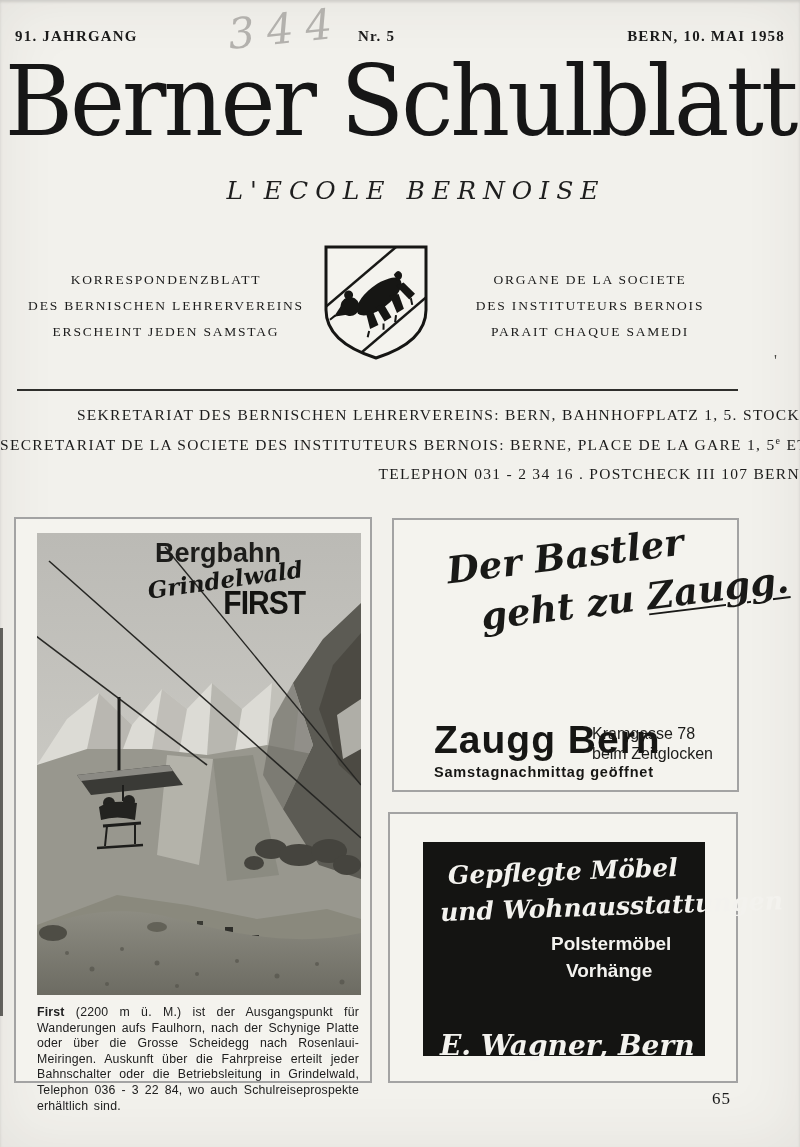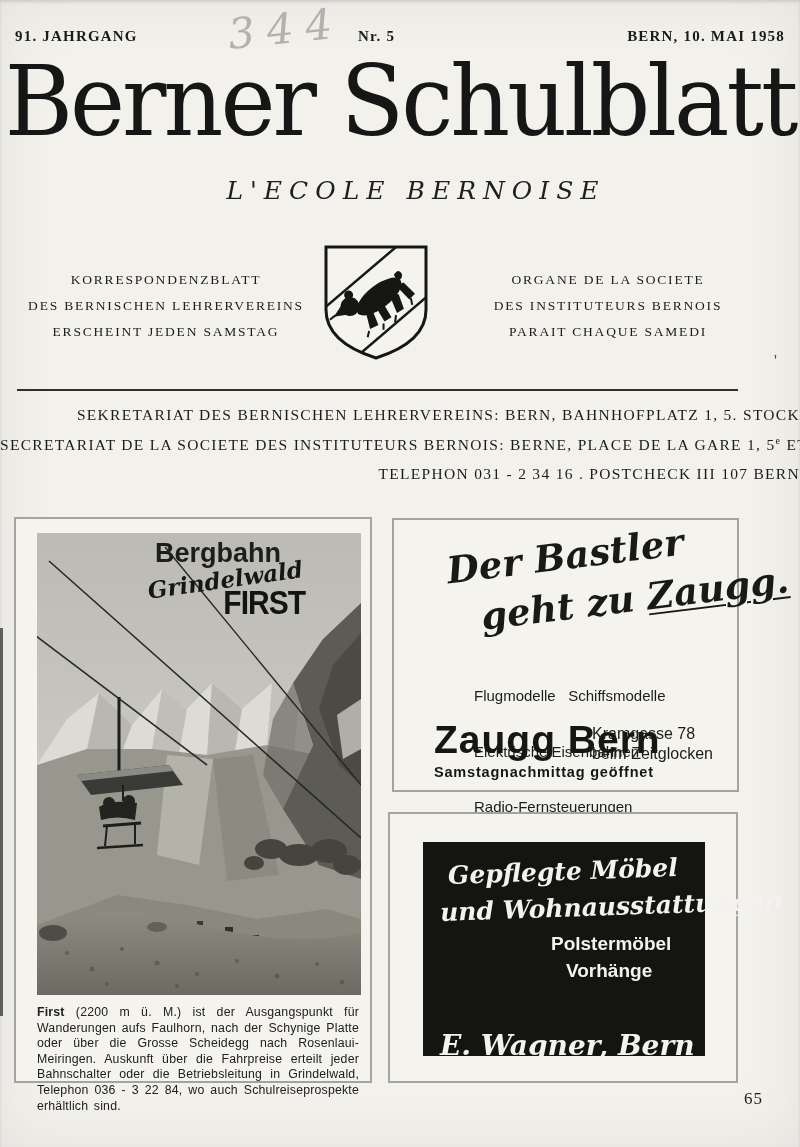"ORGANE DE LA SOCIETE" div.abs { left: 458px -> 440px }
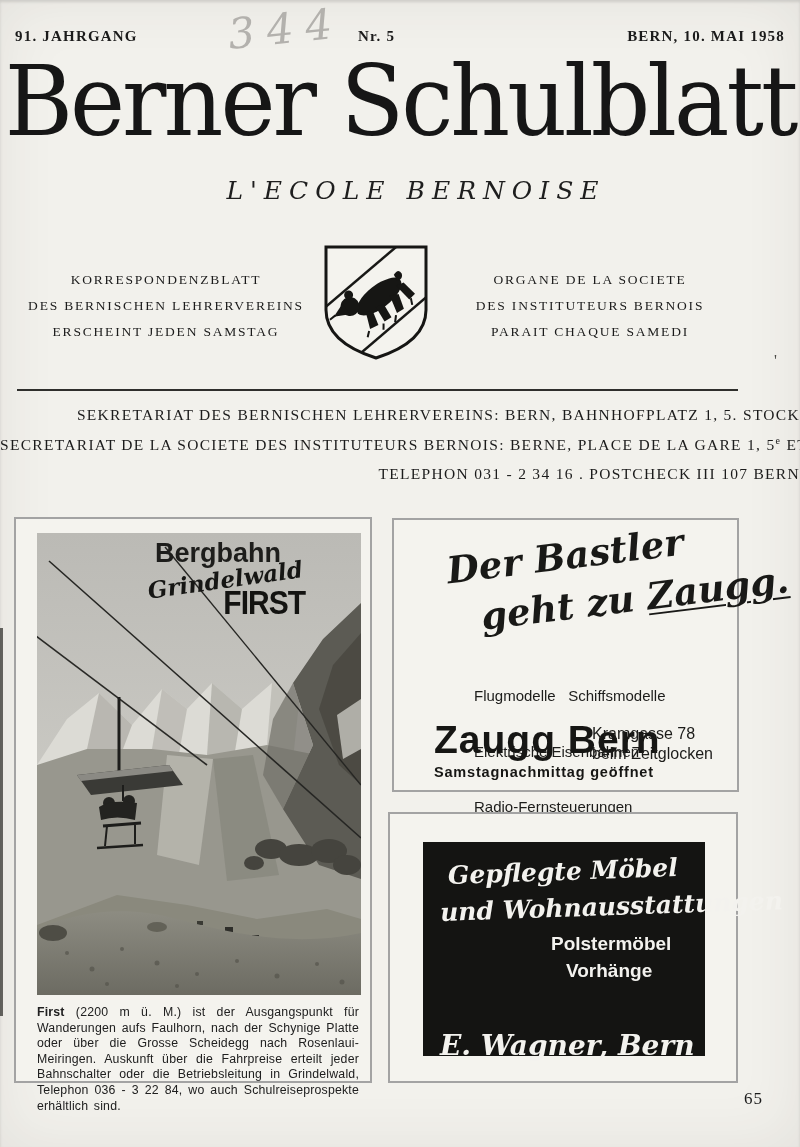"Flugmodelle Schiffsmodelle" div.abs { html: <div> <div>Flugmodelle Schiffsmodelle</div> <div>Elektrische Eisenbahnen</div> <div>Radio-Fernsteuerungen</div> <div>Kompl. Handfertigkeits-Einrichtungen</div> </div> -> none }
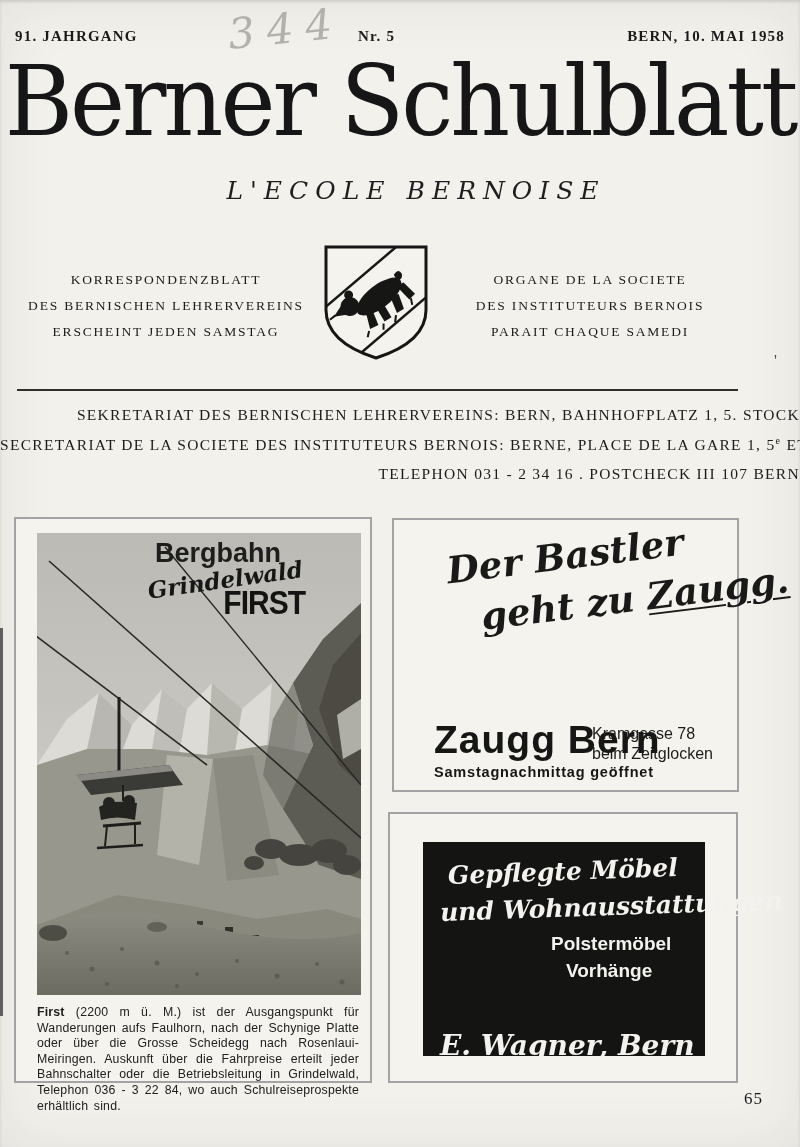"65" .page-number { margin-left: 32px -> none }
